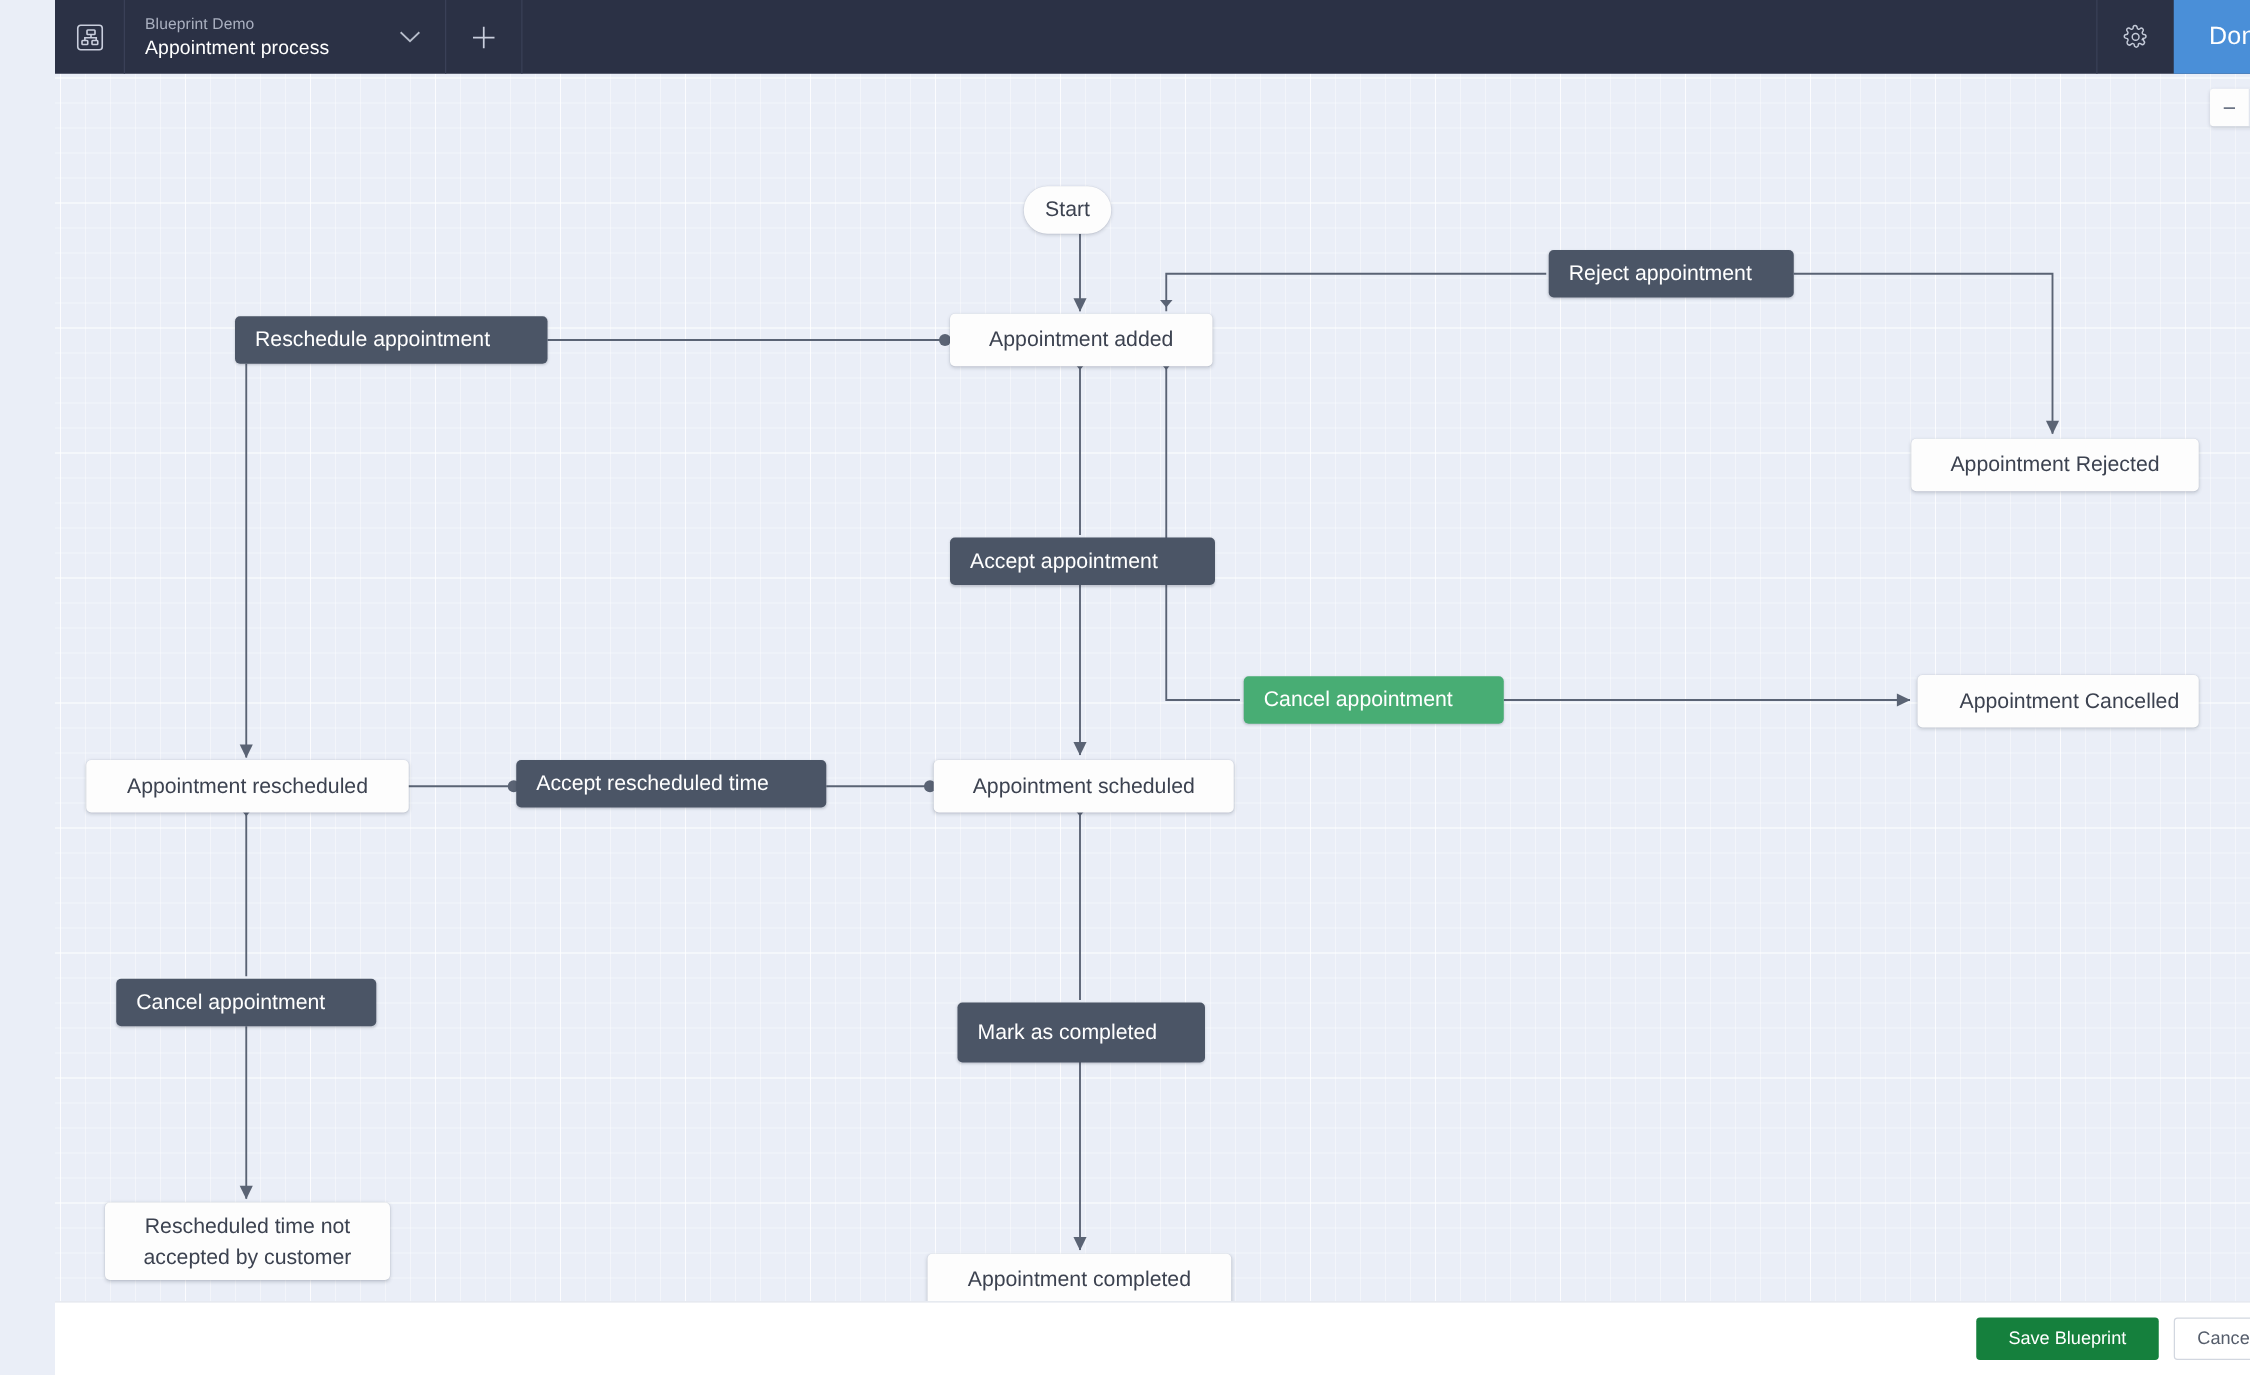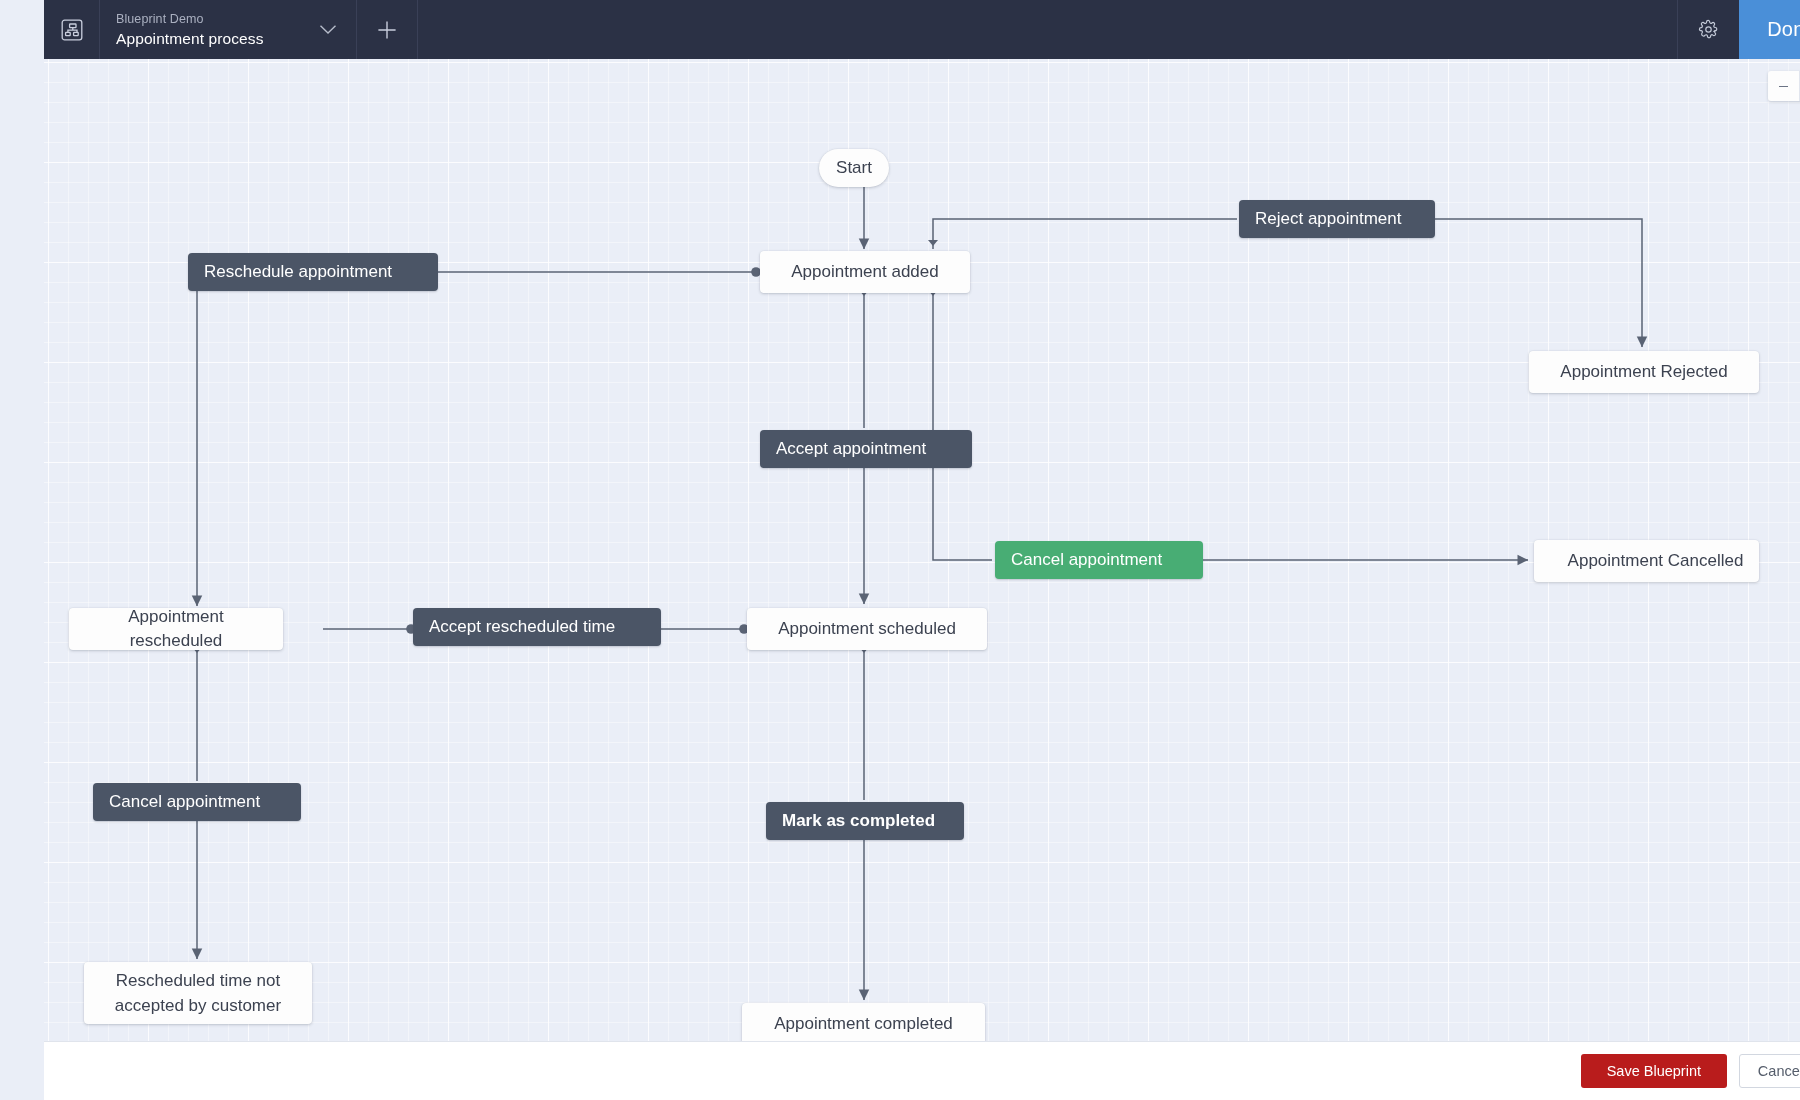"Appointment rescheduled" div.node { width: 214px -> 258px }
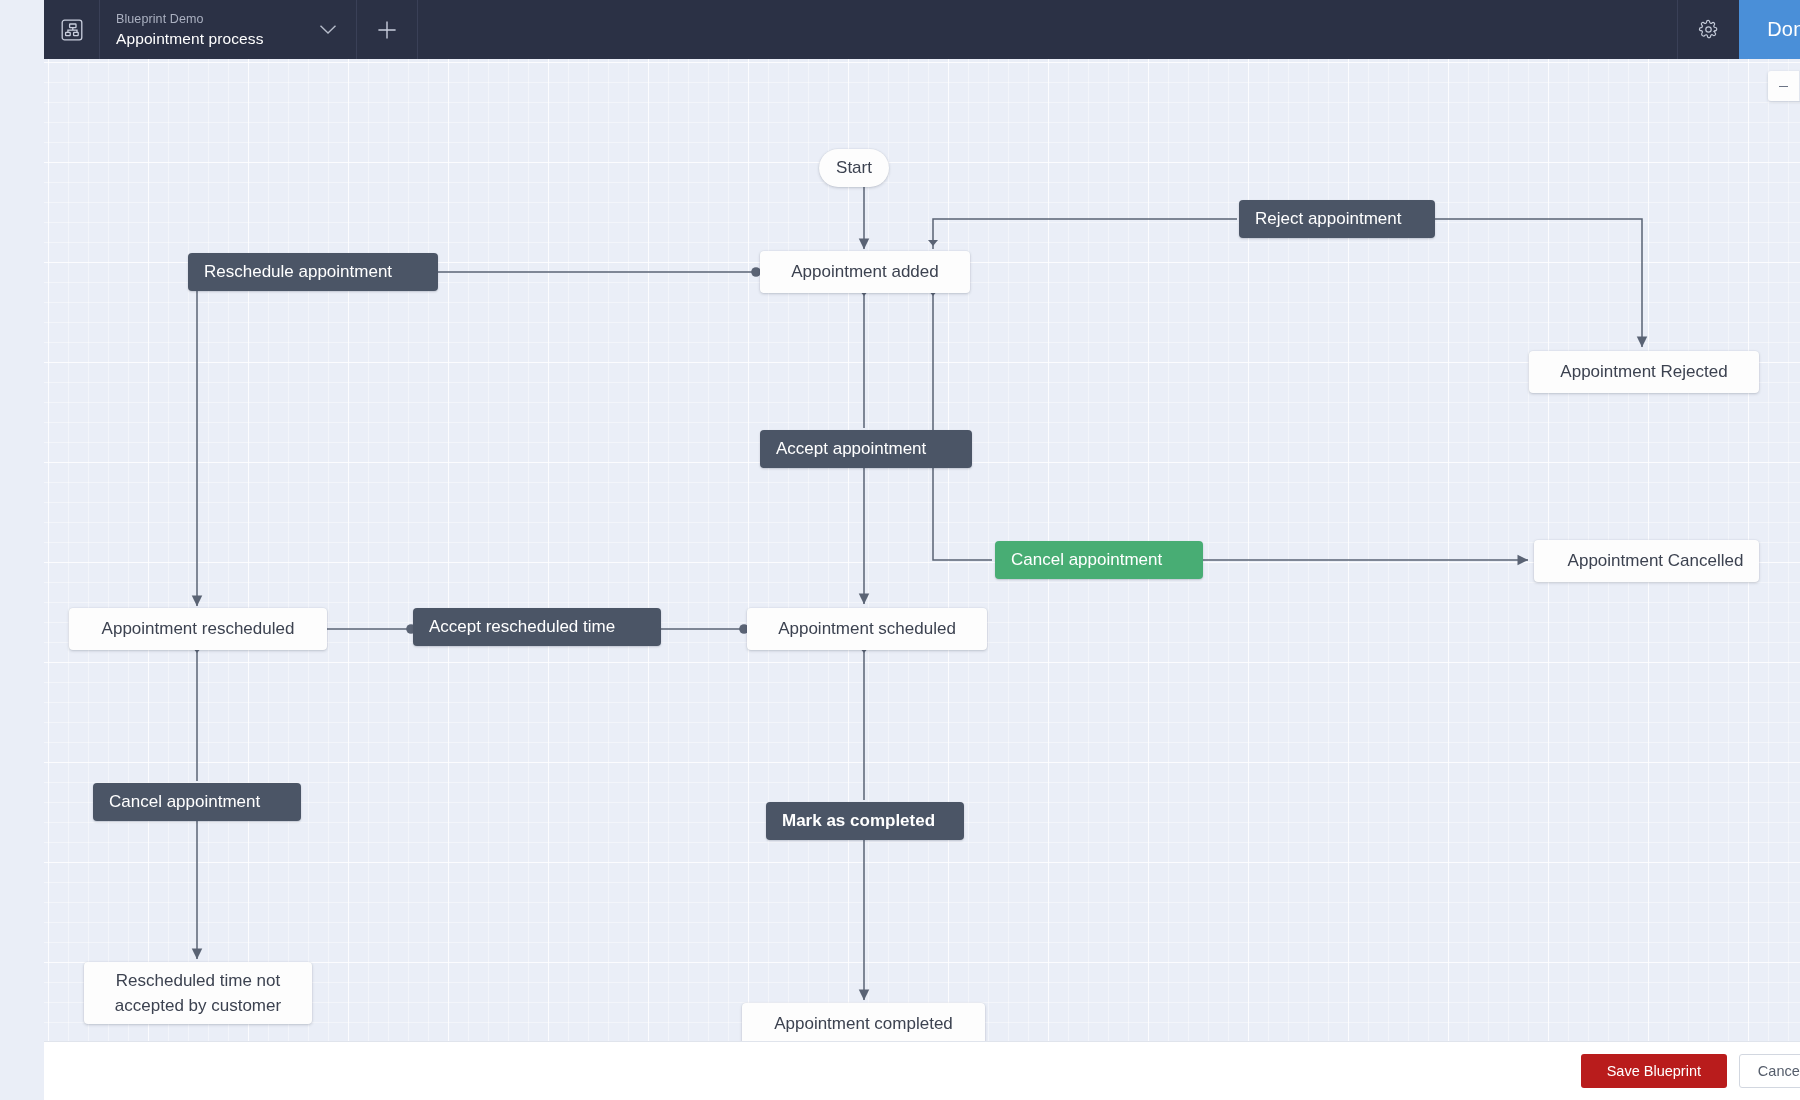"Mark as completed" div.trans { font-weight: bold -> none; height: 38px -> 48px }
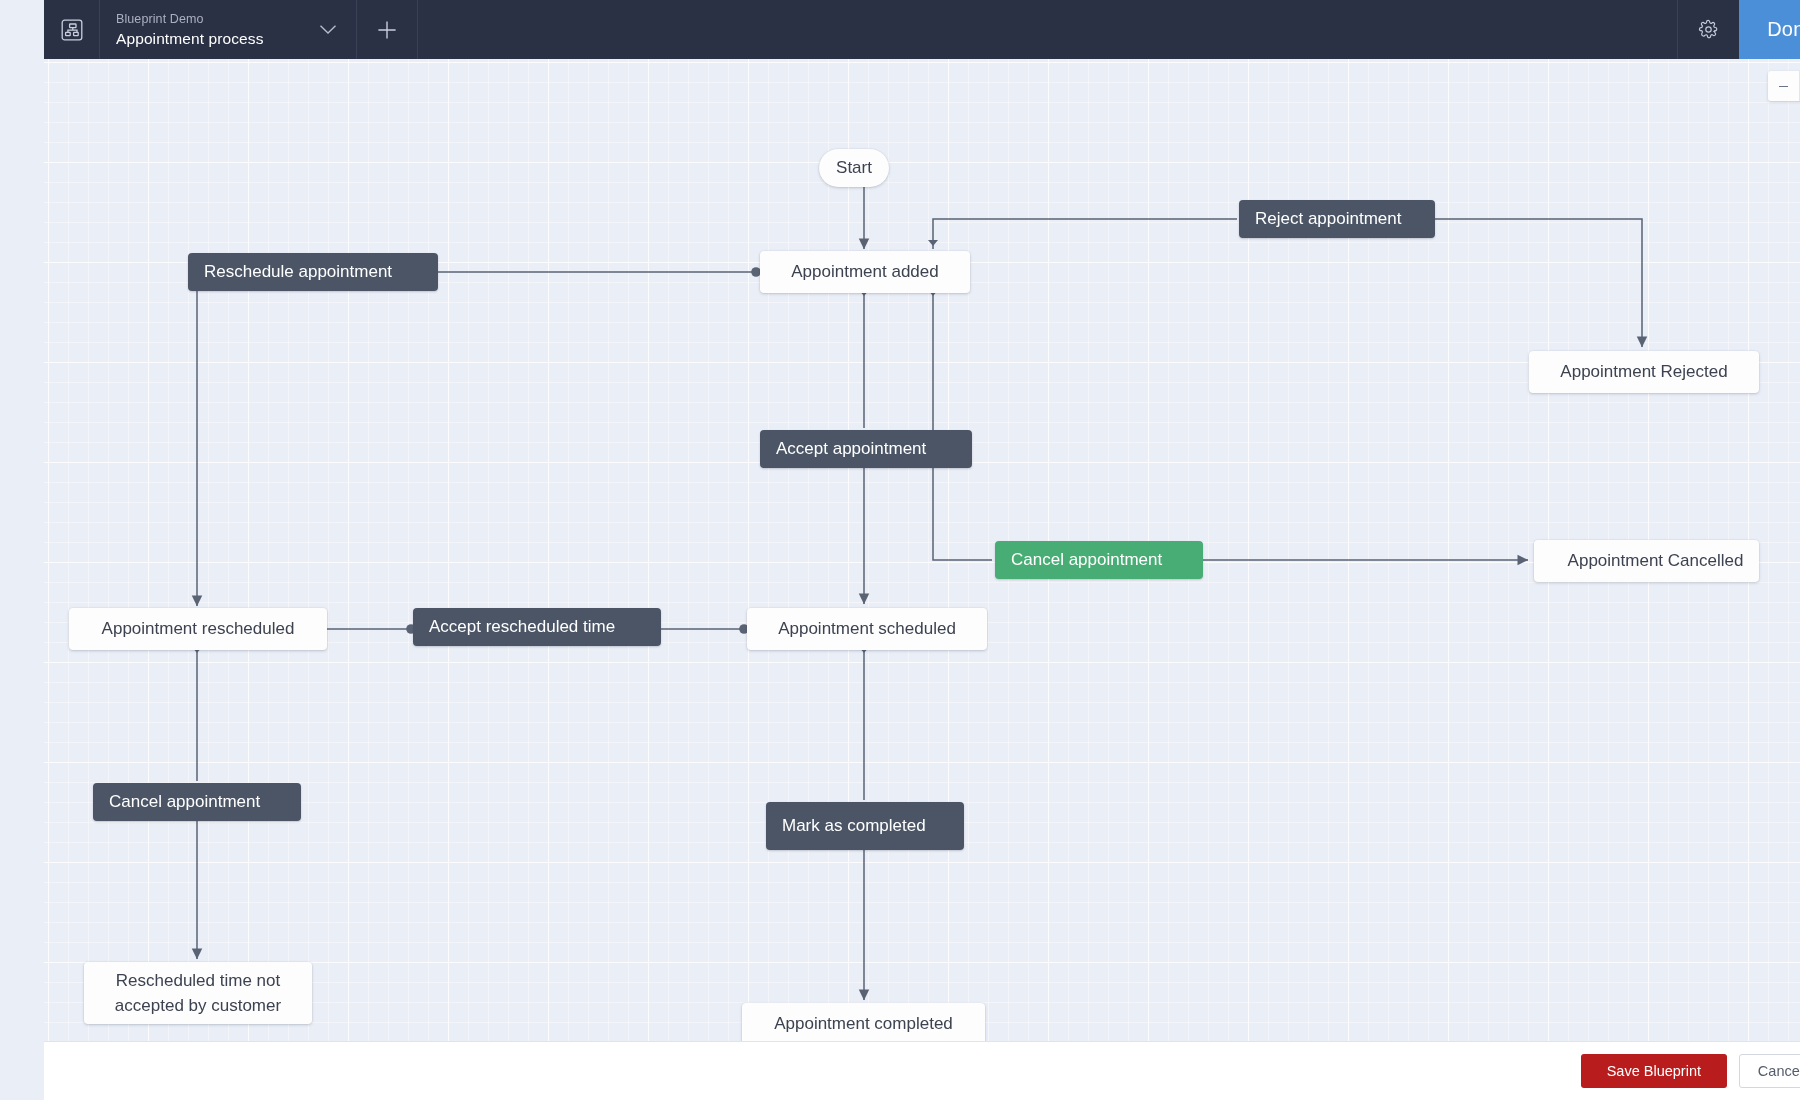"Save Blueprint" .btn-primary { background: #b91c1c -> #15803d }
